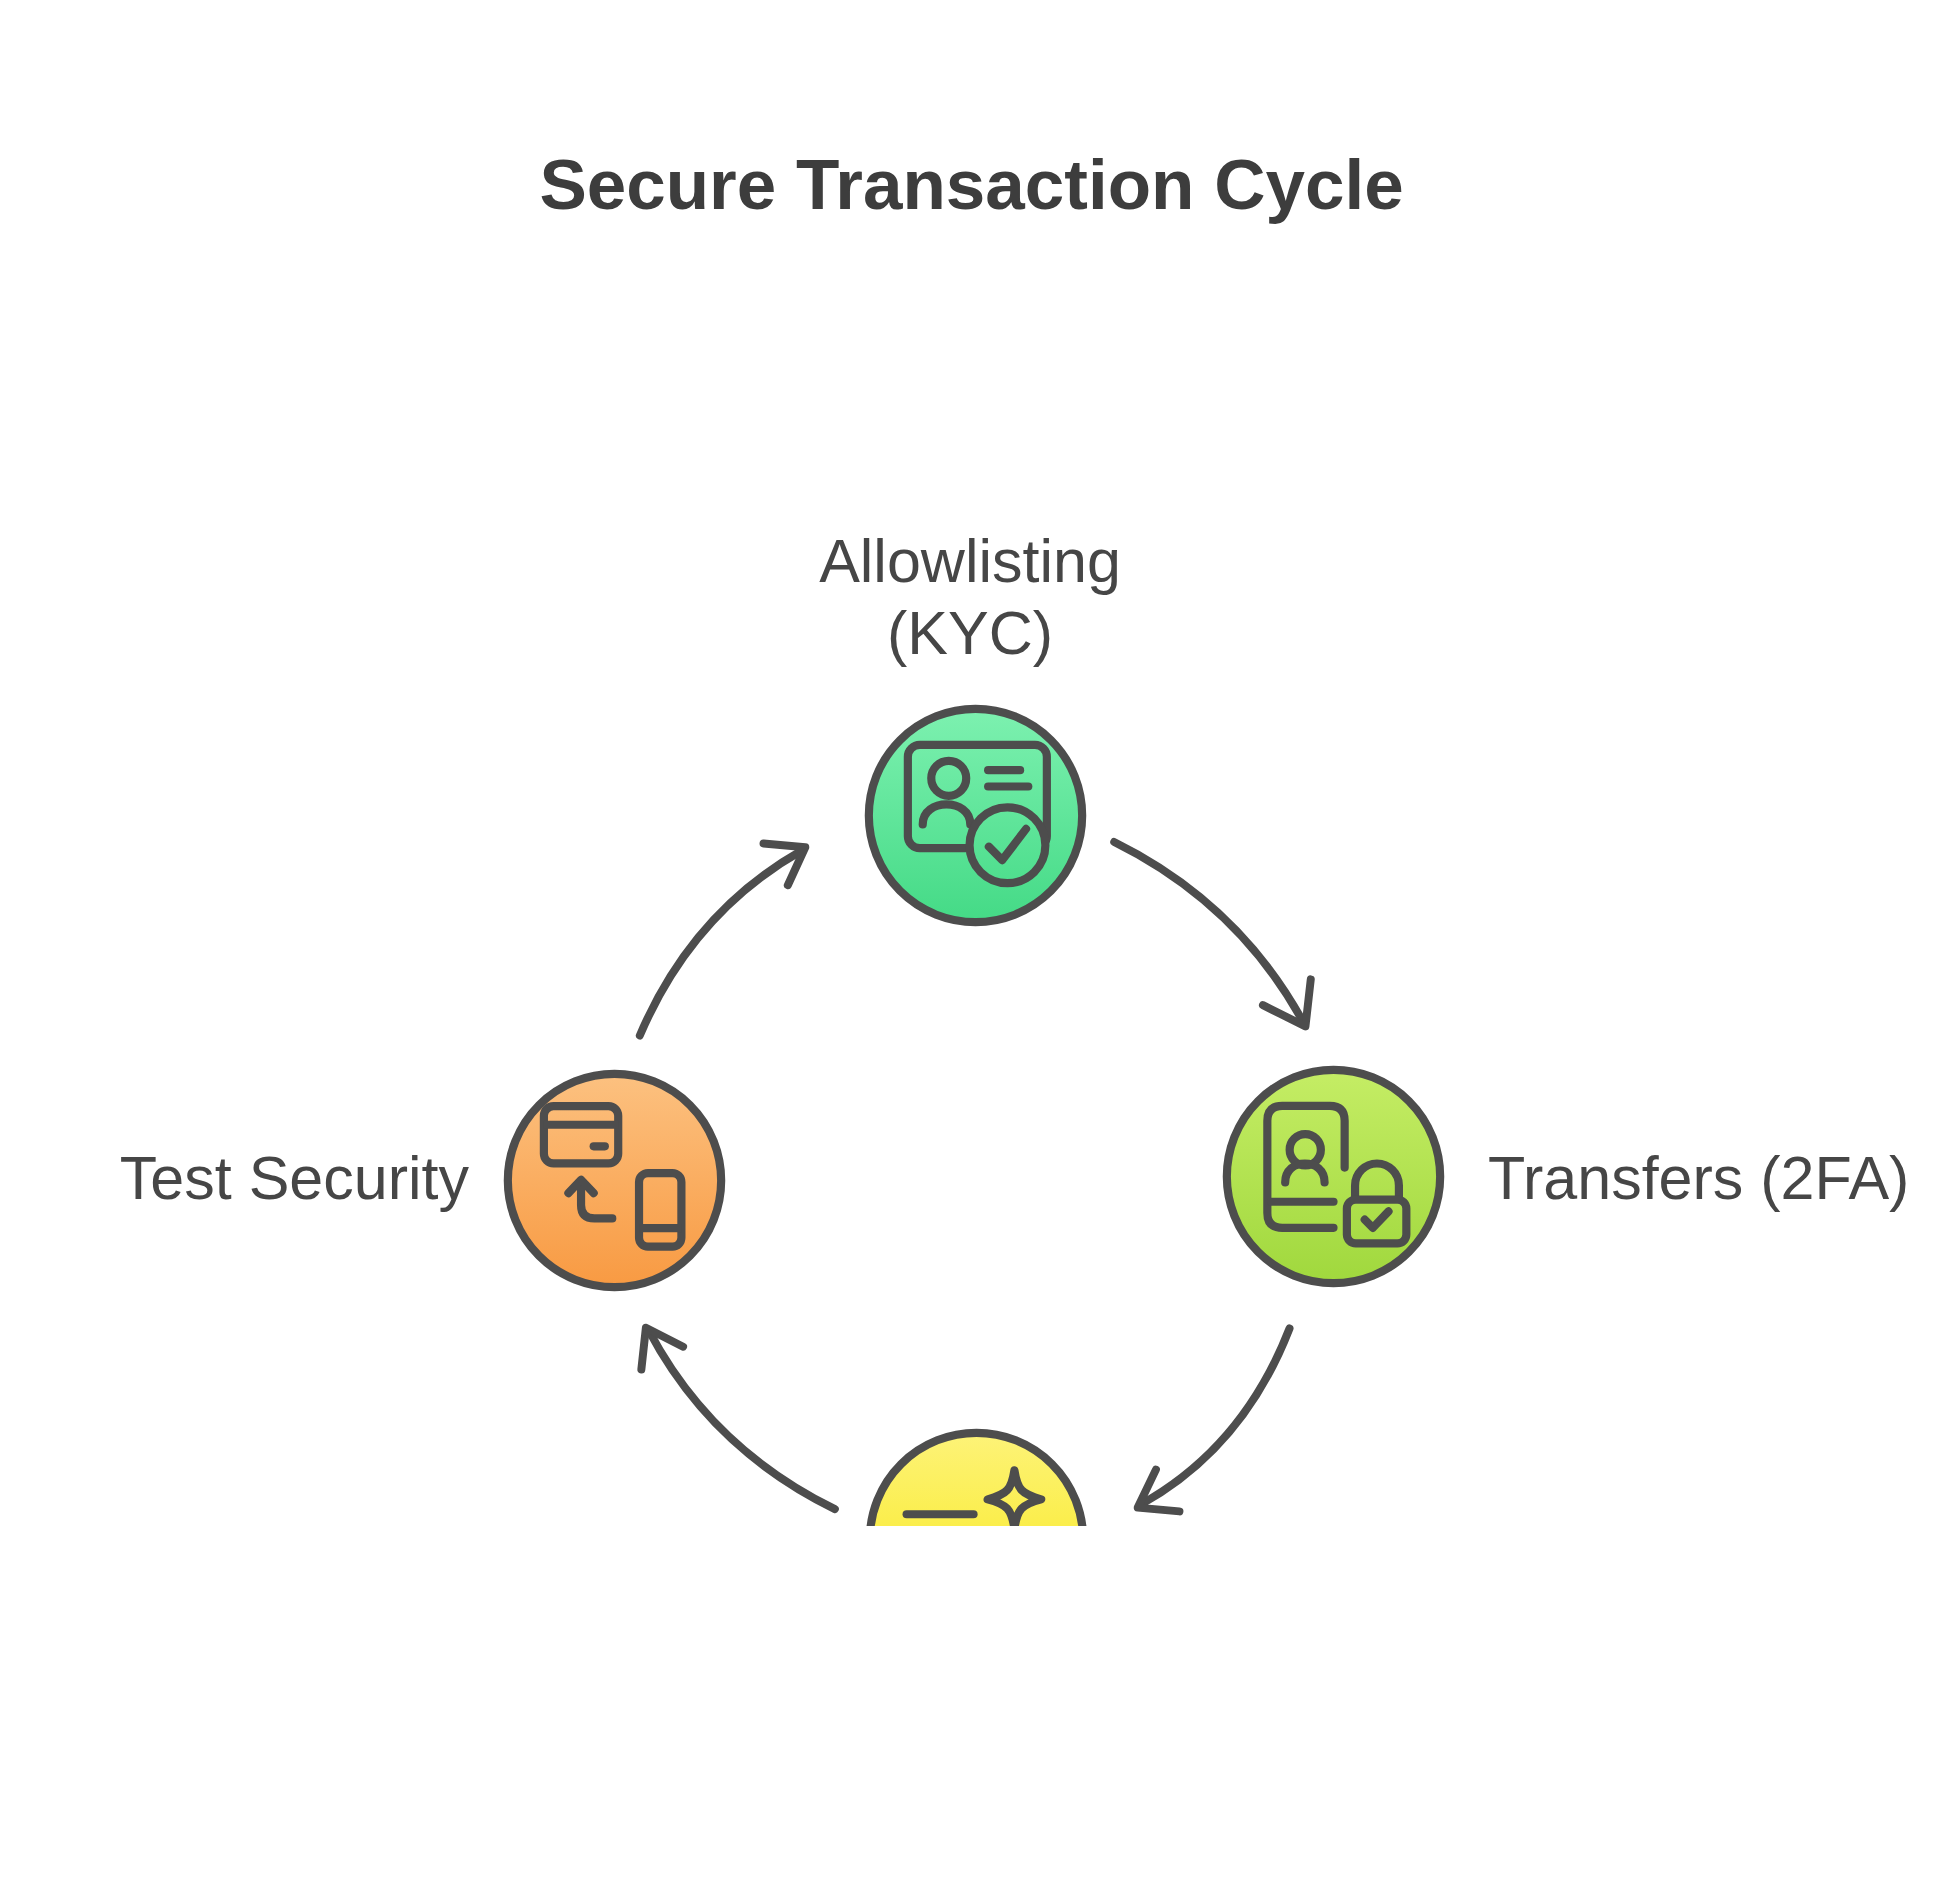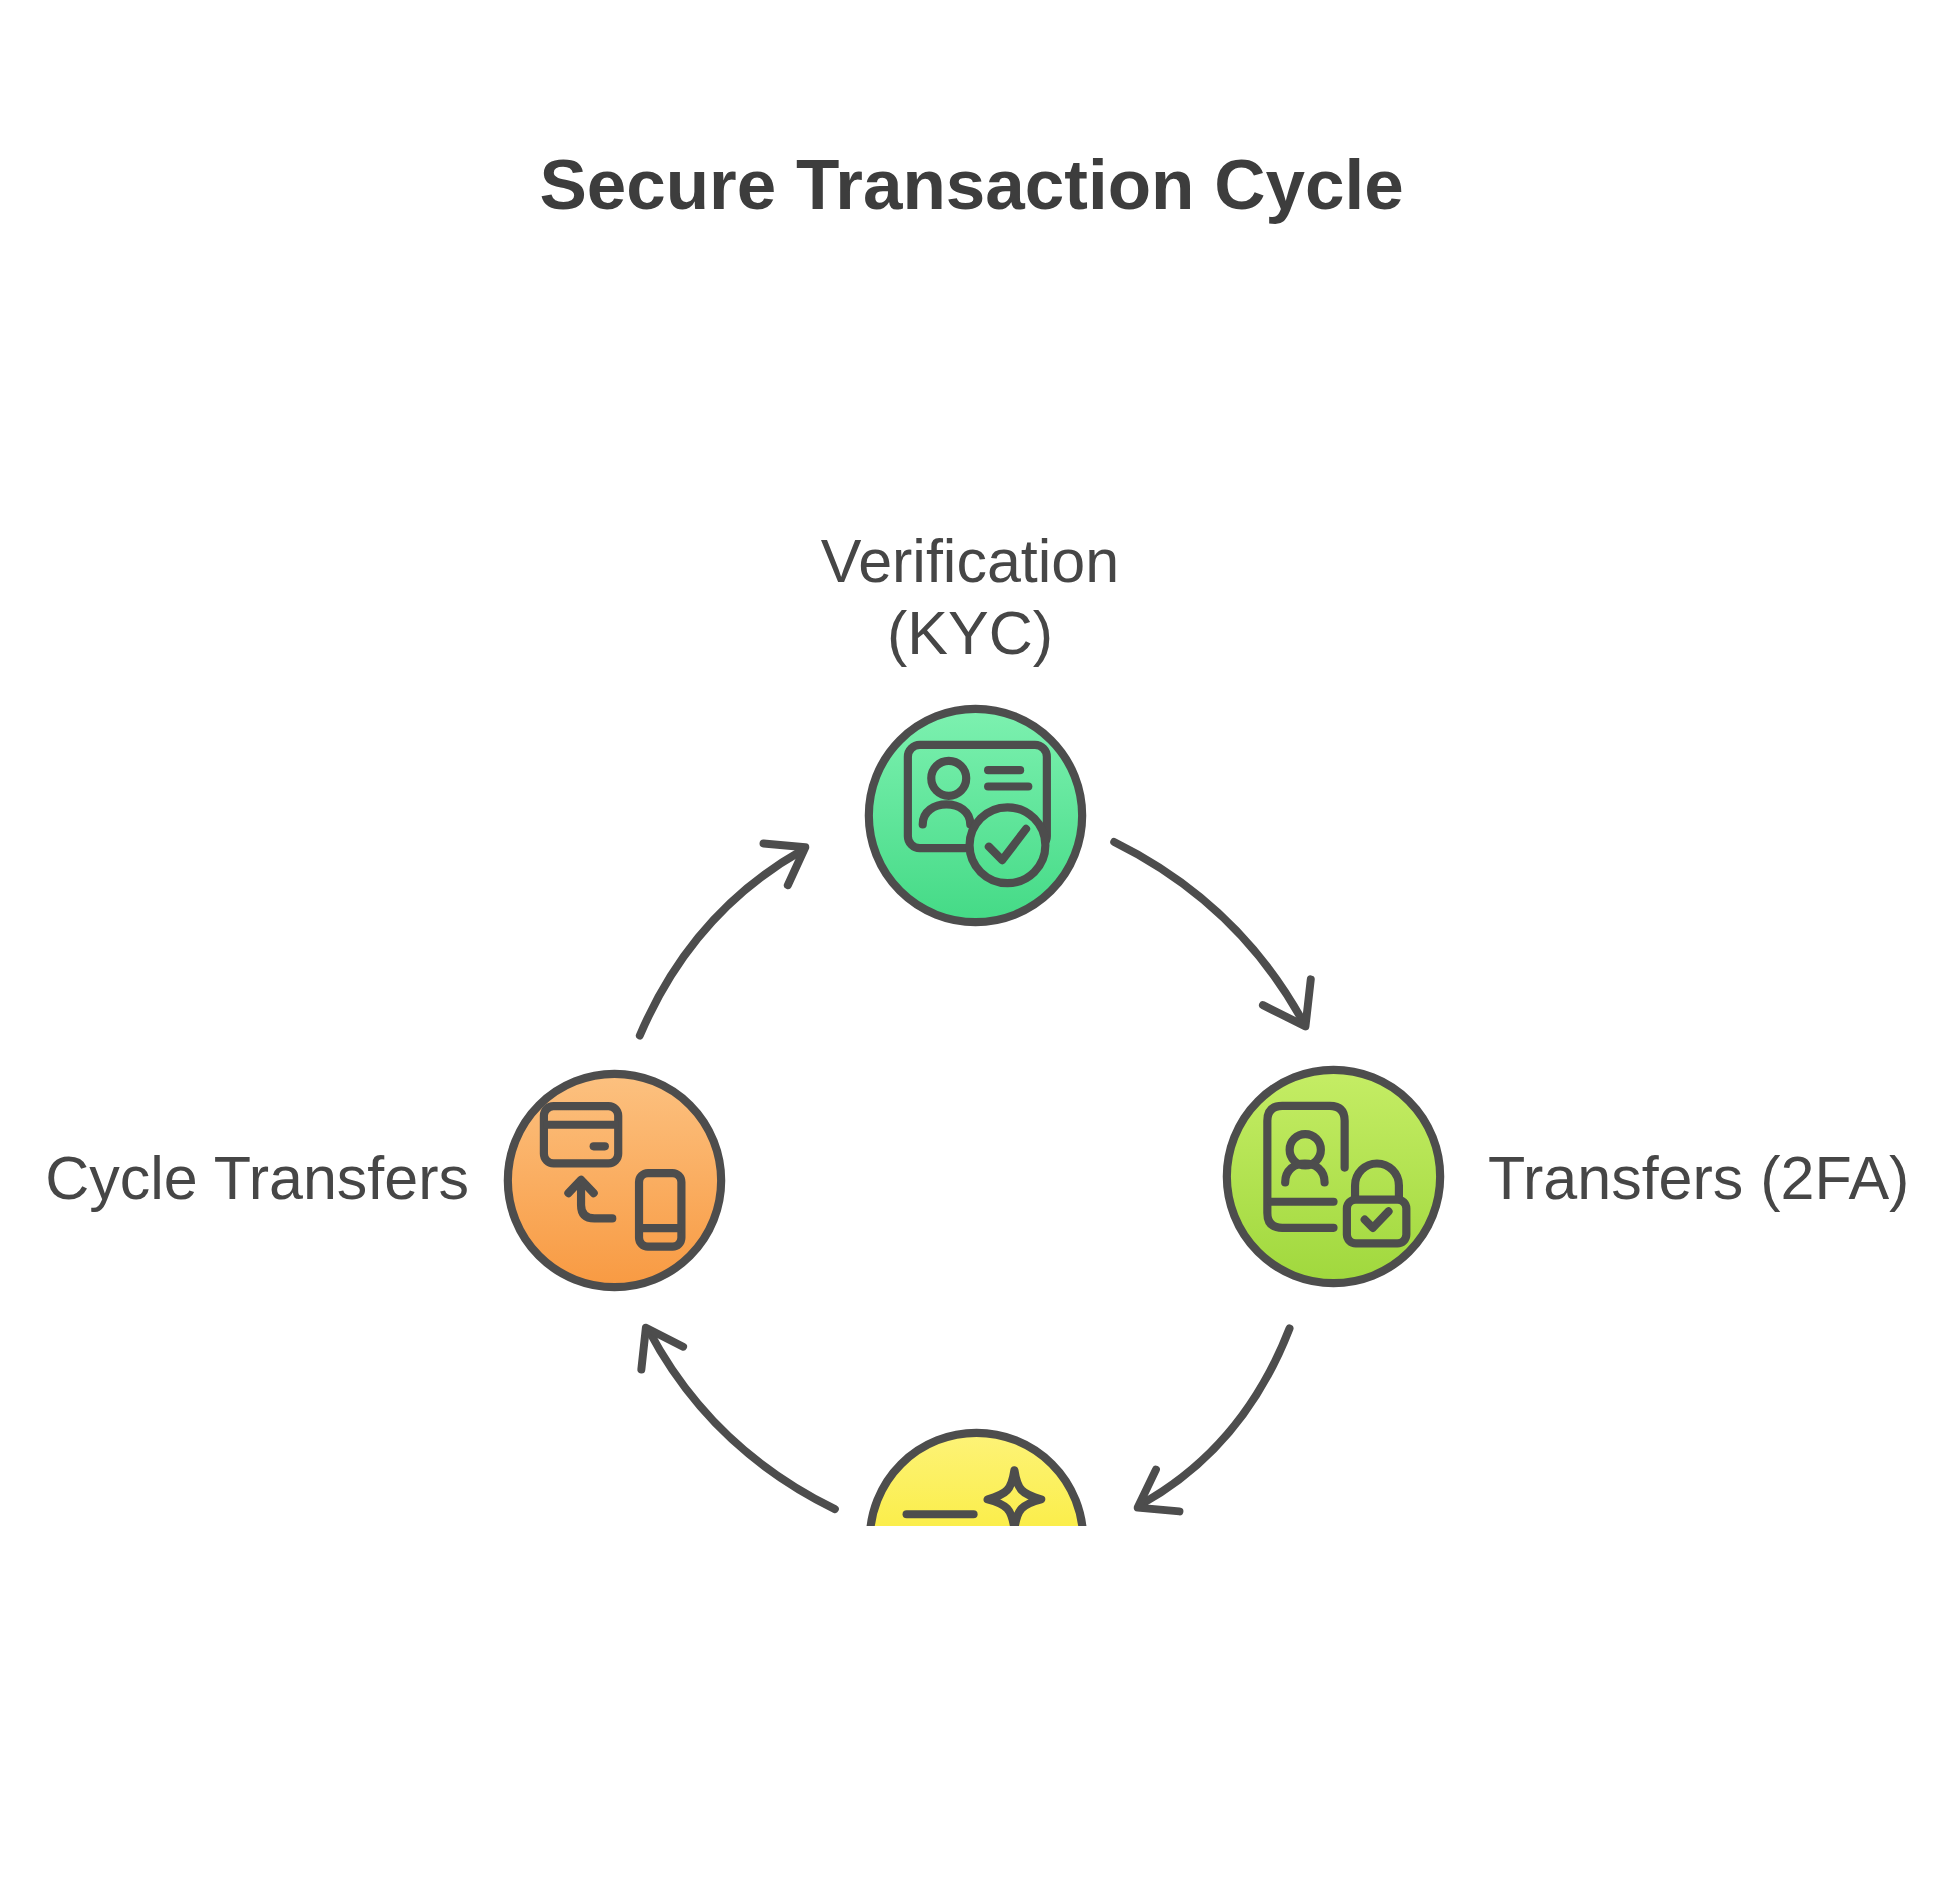"Verification" span { text: Verification -> Allowlisting }
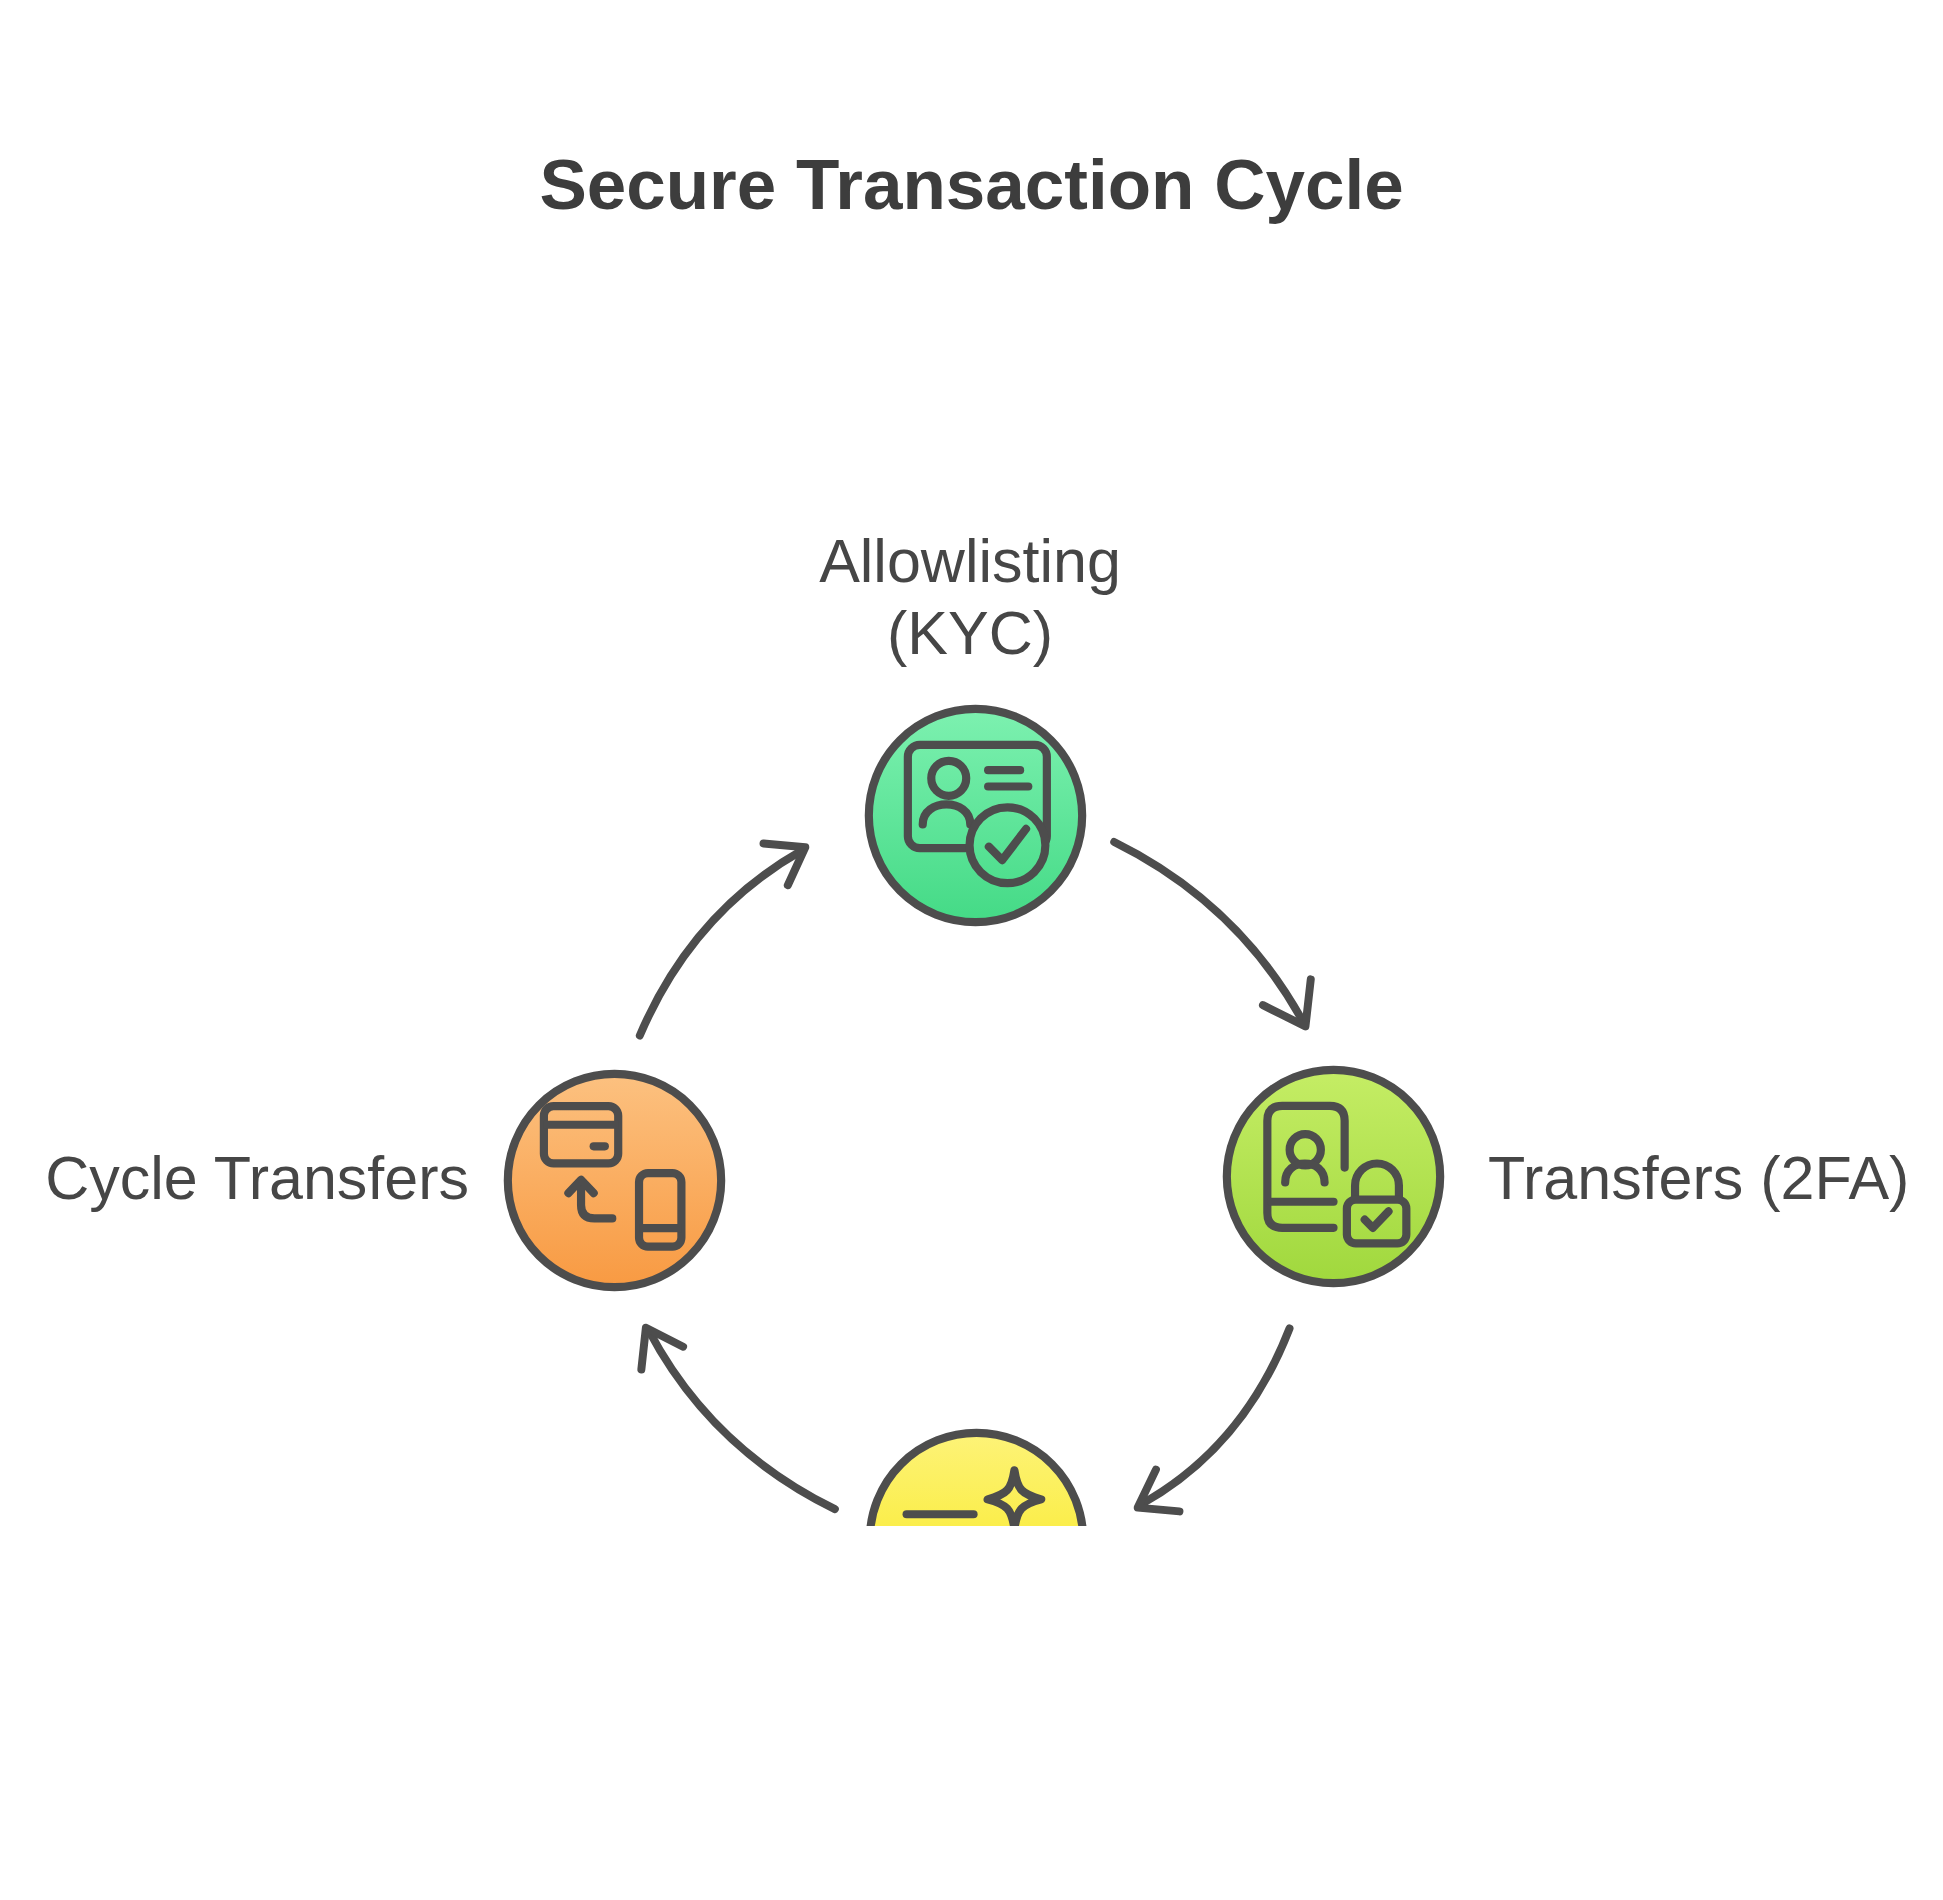"Cycle Transfers" div.node-label { text: Cycle Transfers -> Test Security }
